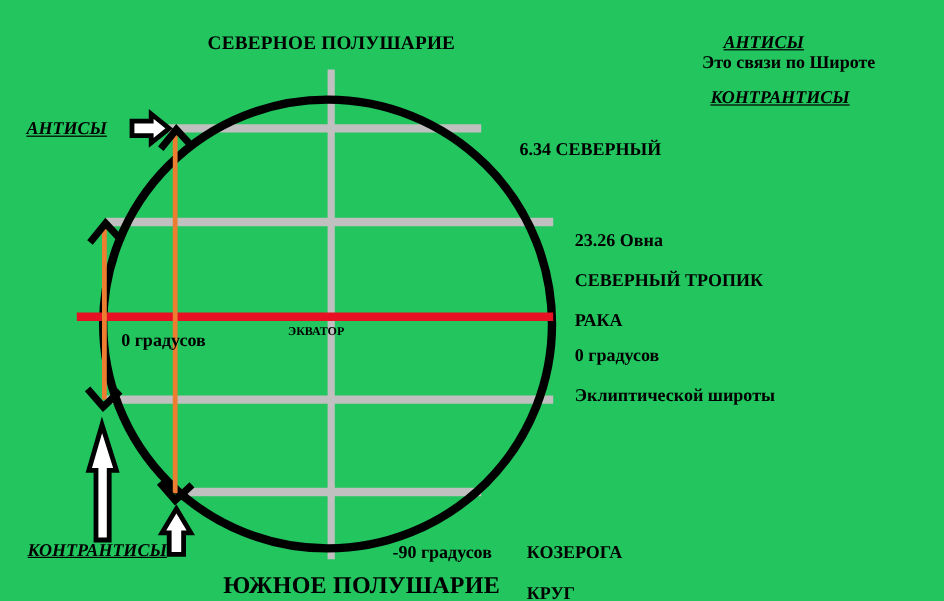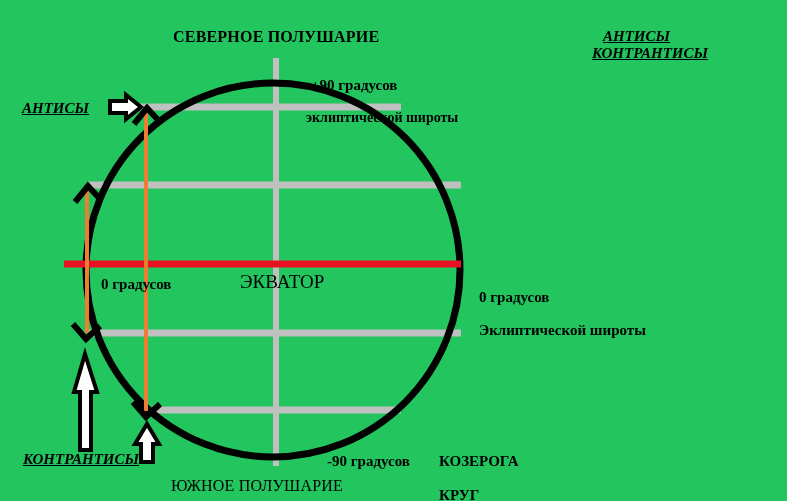"Это связи по Широте" span.body { html: none -> <span>Это связи по Широте</span> }
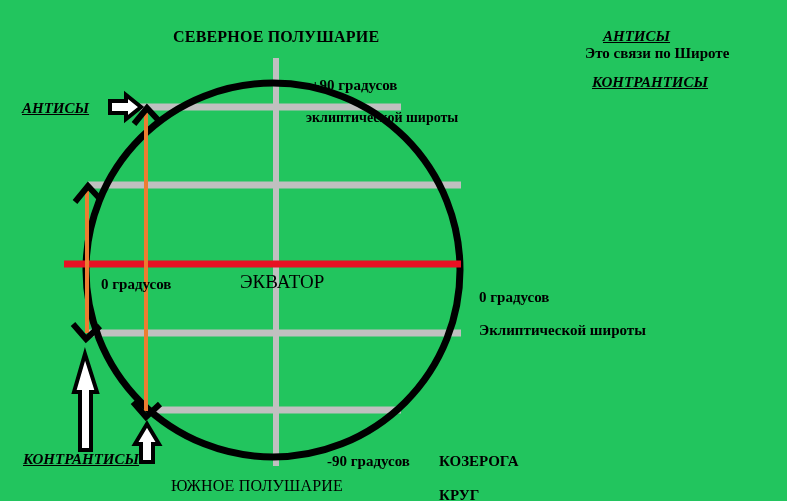"+90 градусов" div.txt { html: <div> <span>+90 градусов</span> <span>эклиптической широты</span> </div> -> none }
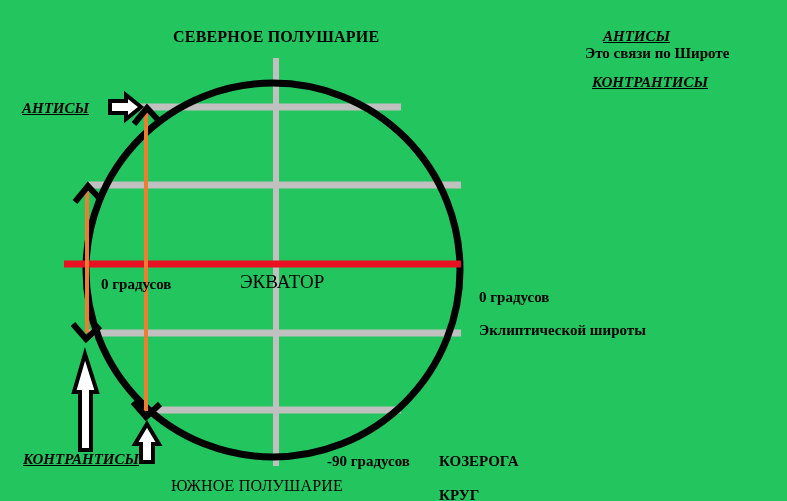"6.34 СЕВЕРНЫЙ" span { html: none -> <span>6.34 СЕВЕРНЫЙ</span> }
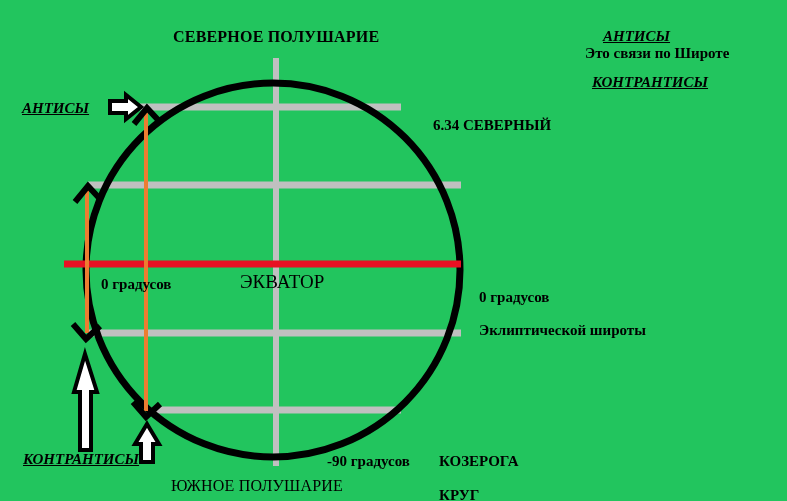"23.26 Овна" div.txt { html: none -> <div> <span>23.26 Овна</span><br> <span>СЕВЕРНЫЙ ТРОПИК</span><br> <span>РАКА</span> </div> }
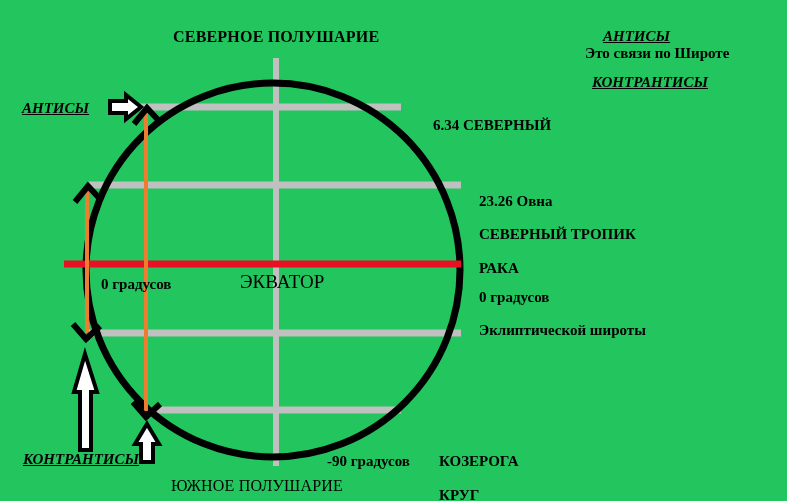"ЭКВАТОР" #label-equator-center { font-size: 19px -> 10px; font-weight: normal -> bold }
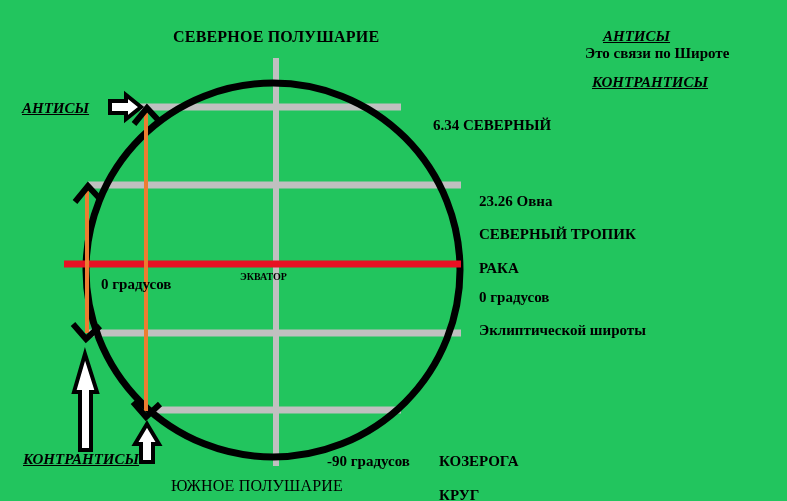"ЮЖНОЕ ПОЛУШАРИЕ" #hemisphere-south { font-size: 16px -> 20px; font-weight: normal -> bold; left: 171px -> 186px }
